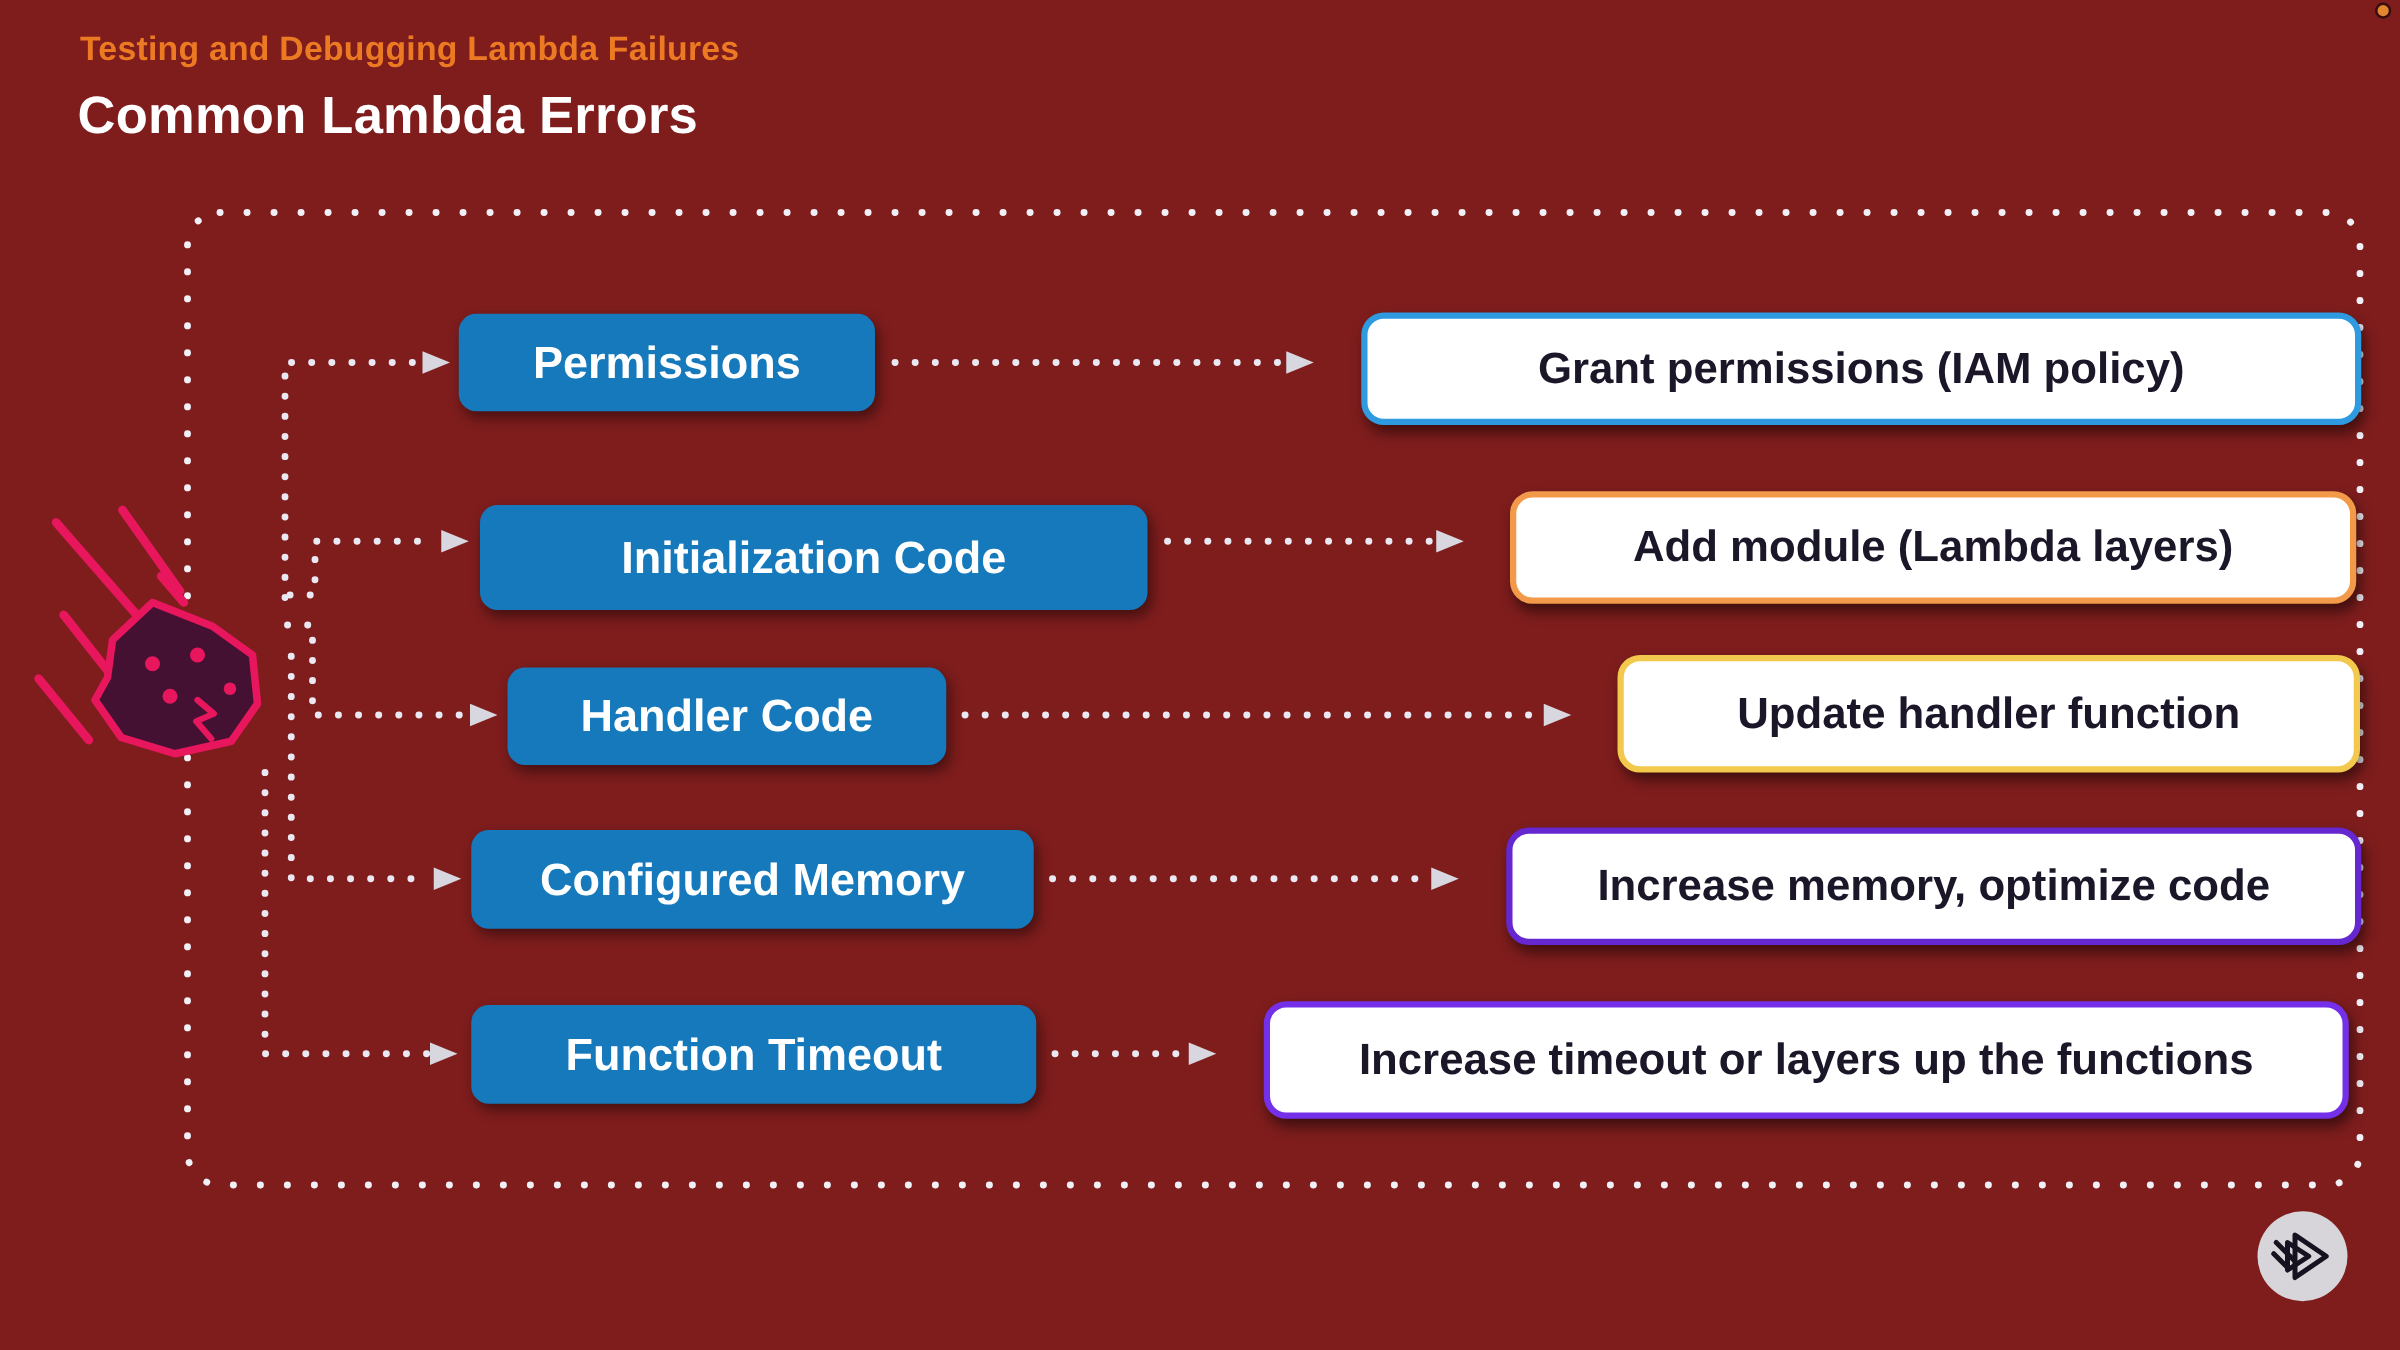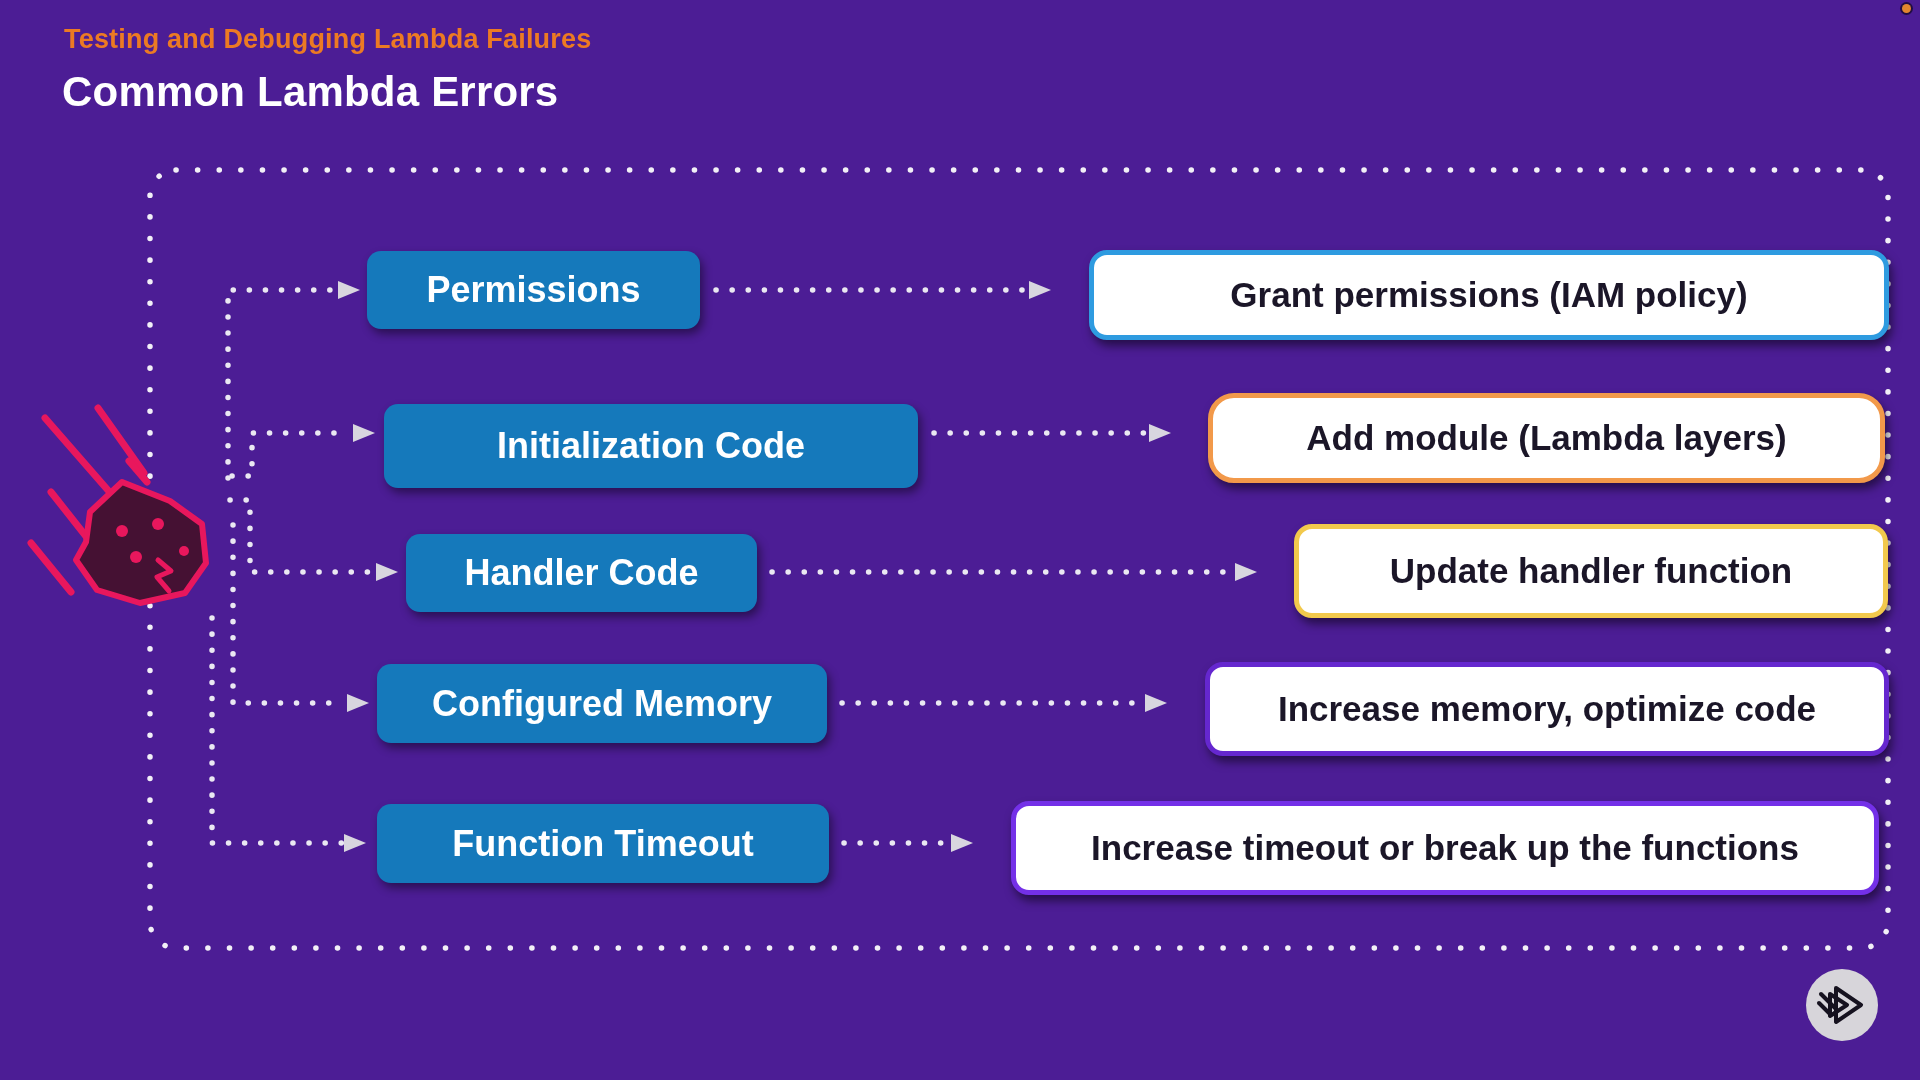"Testing and Debugging Lambda Failures" .stage { background: #4c1d95 -> #7f1d1d }
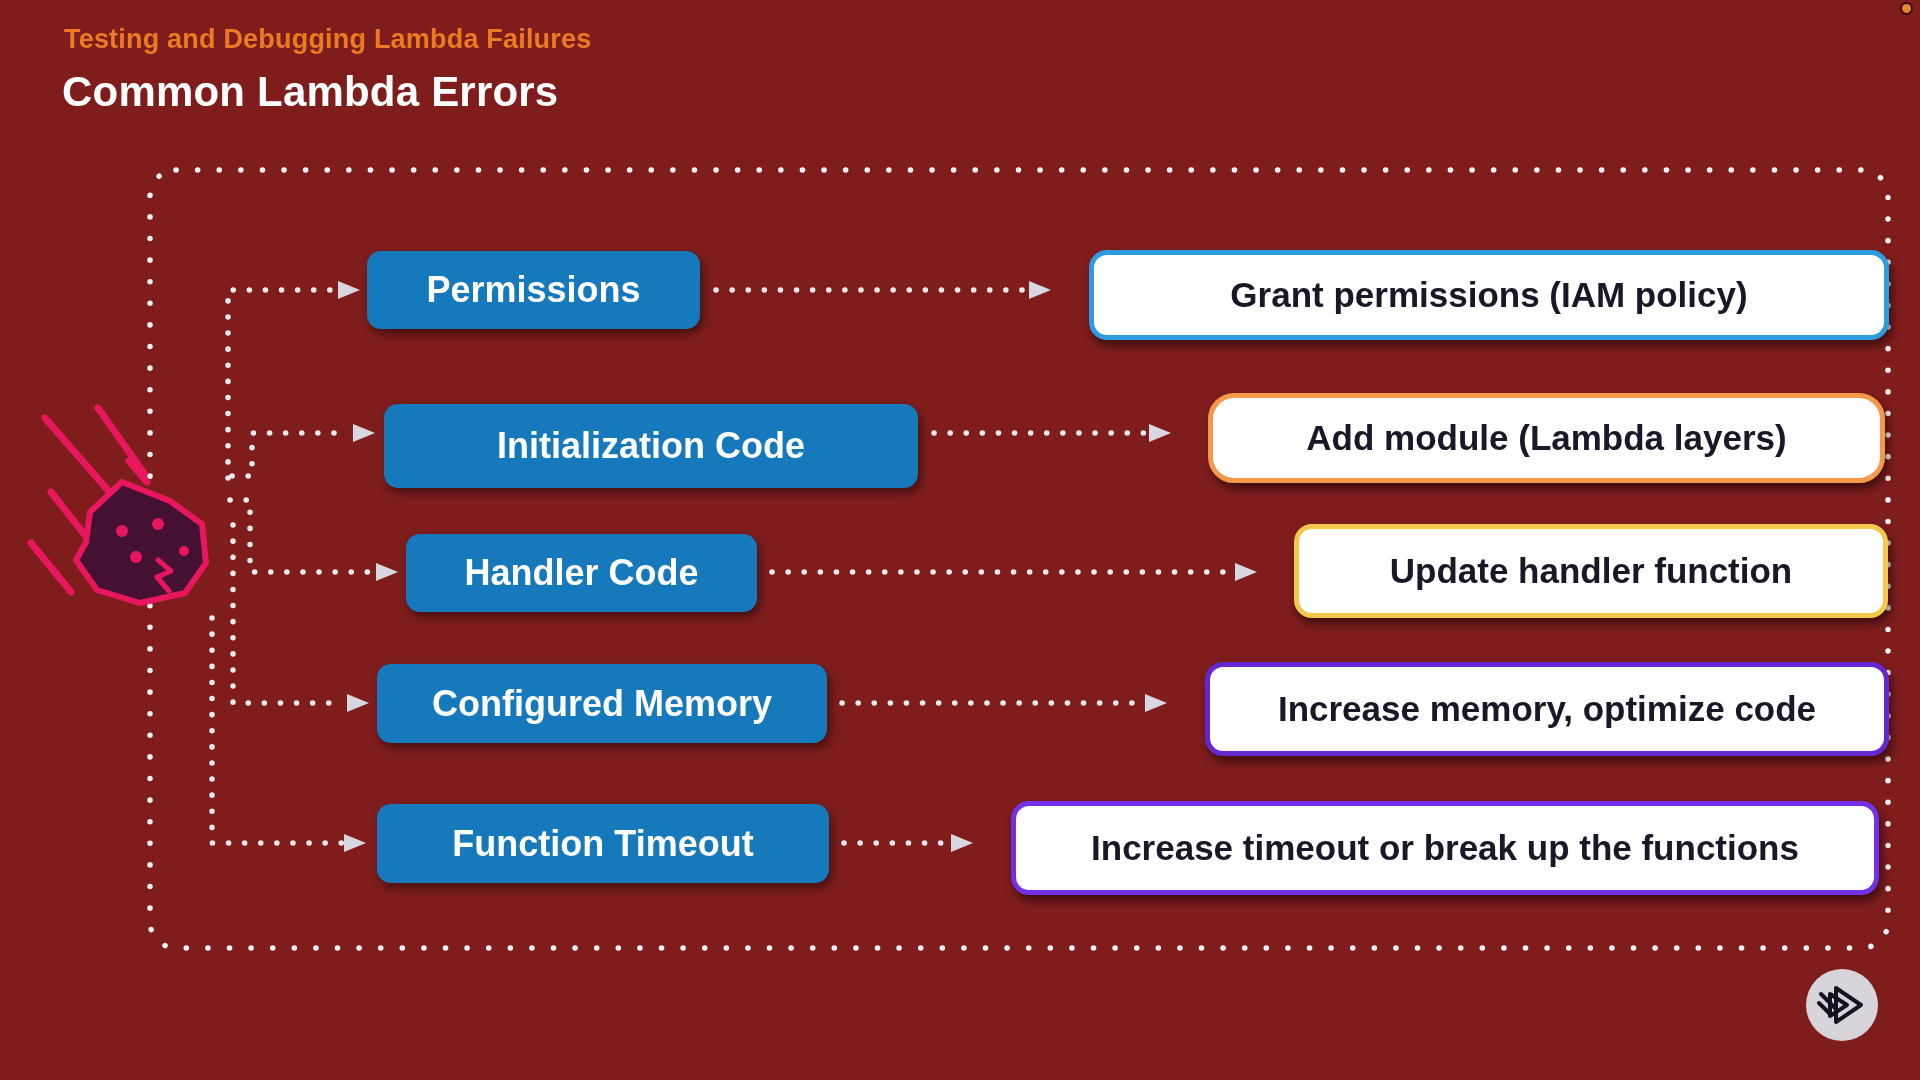"Add module (Lambda layers)" .remedy-2 { border-radius: 26px -> none }
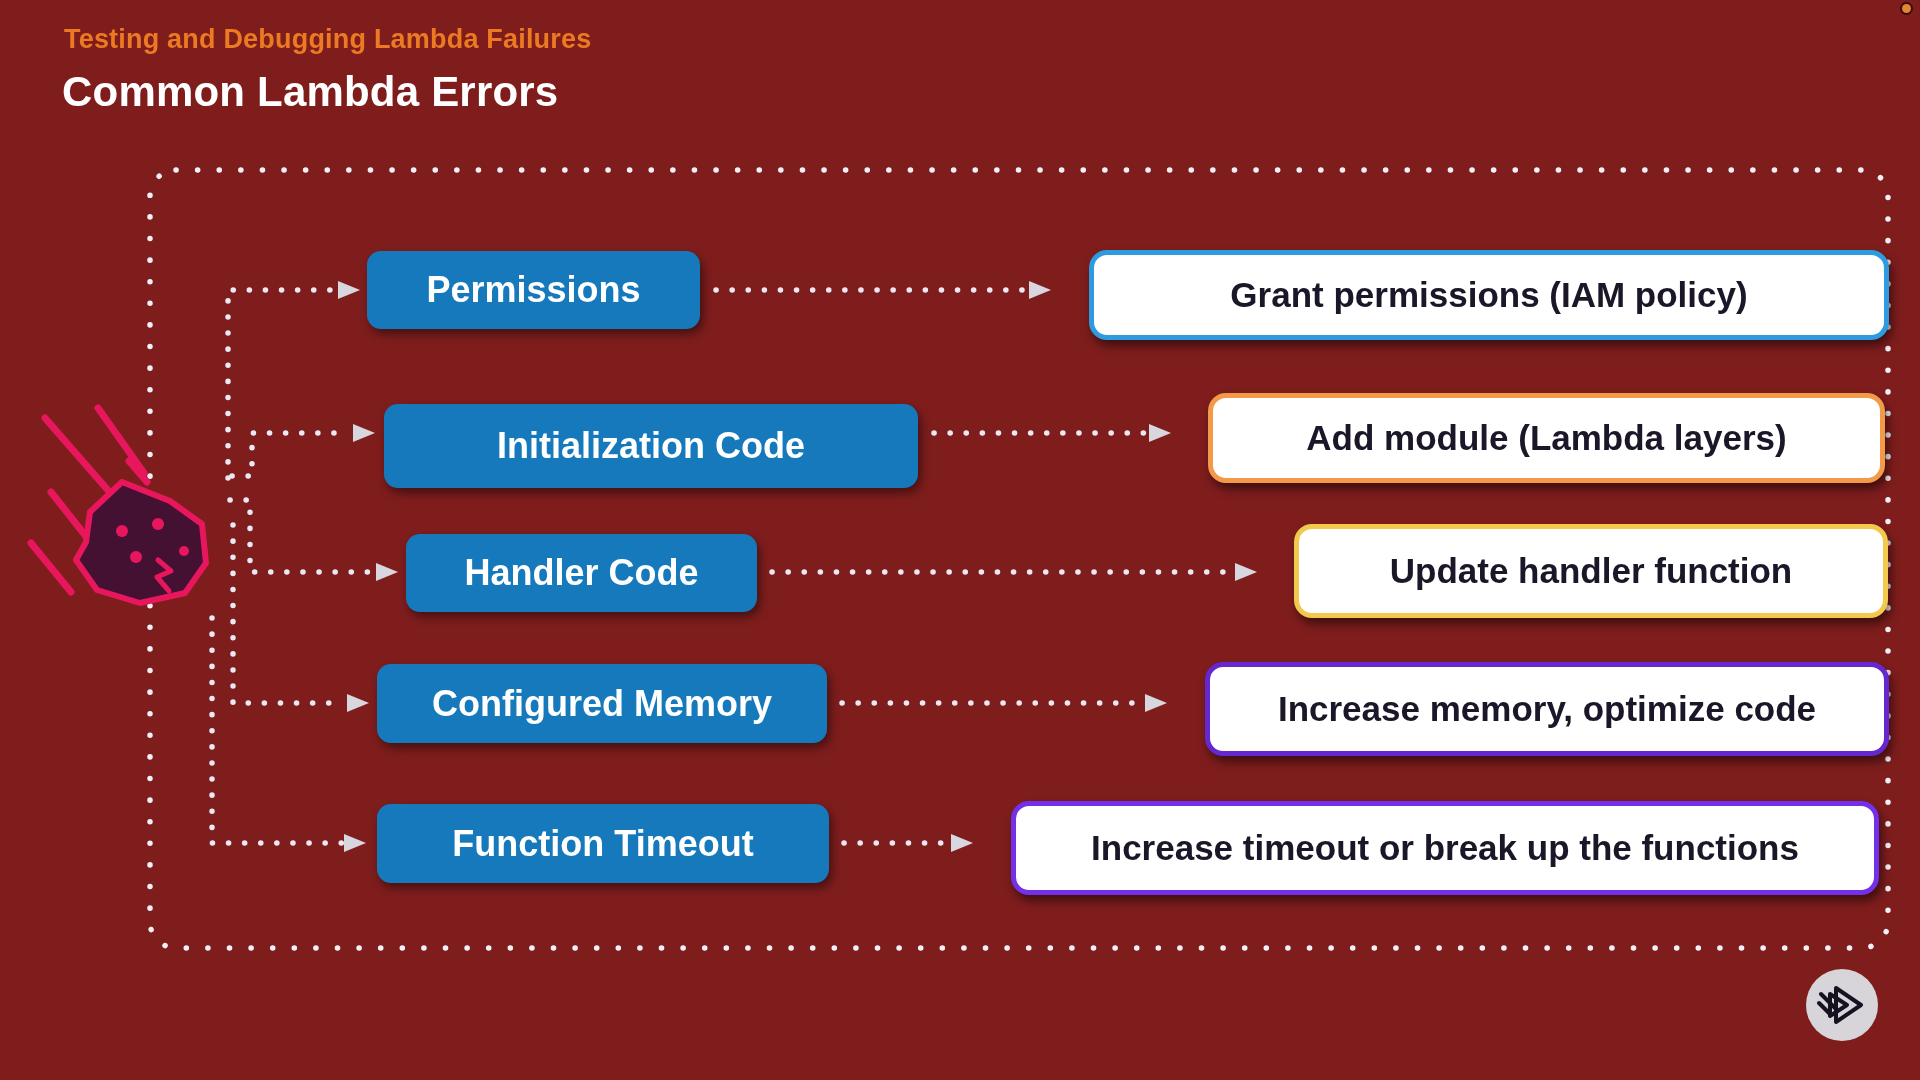"Increase timeout or break up" span { text: break -> layers }
